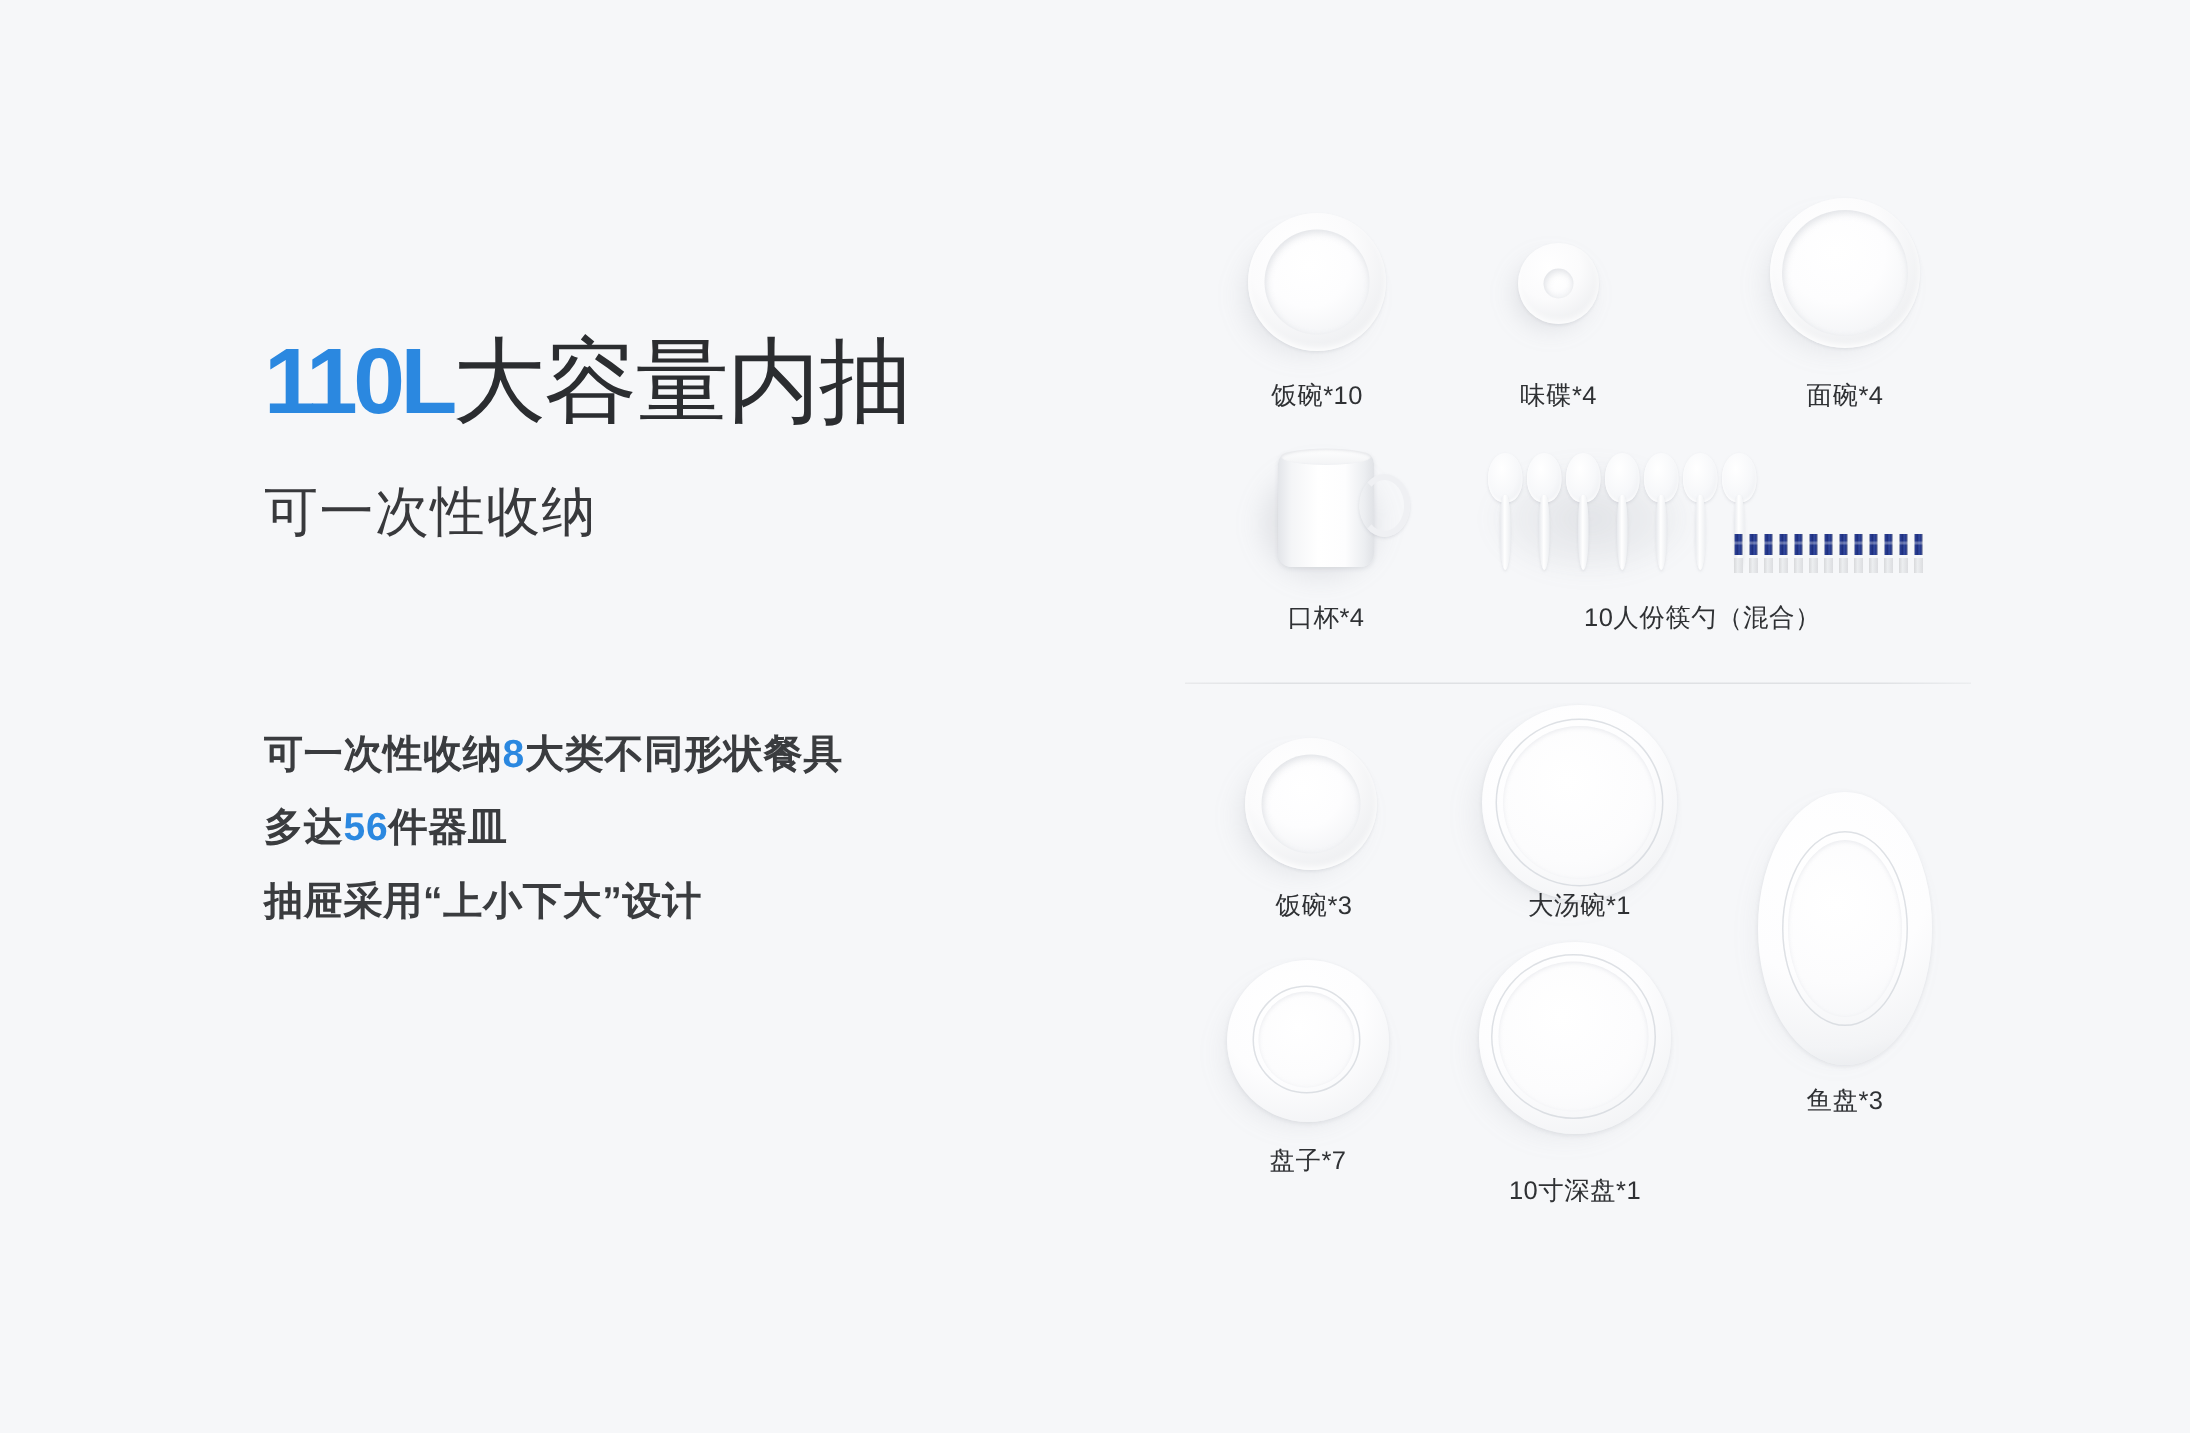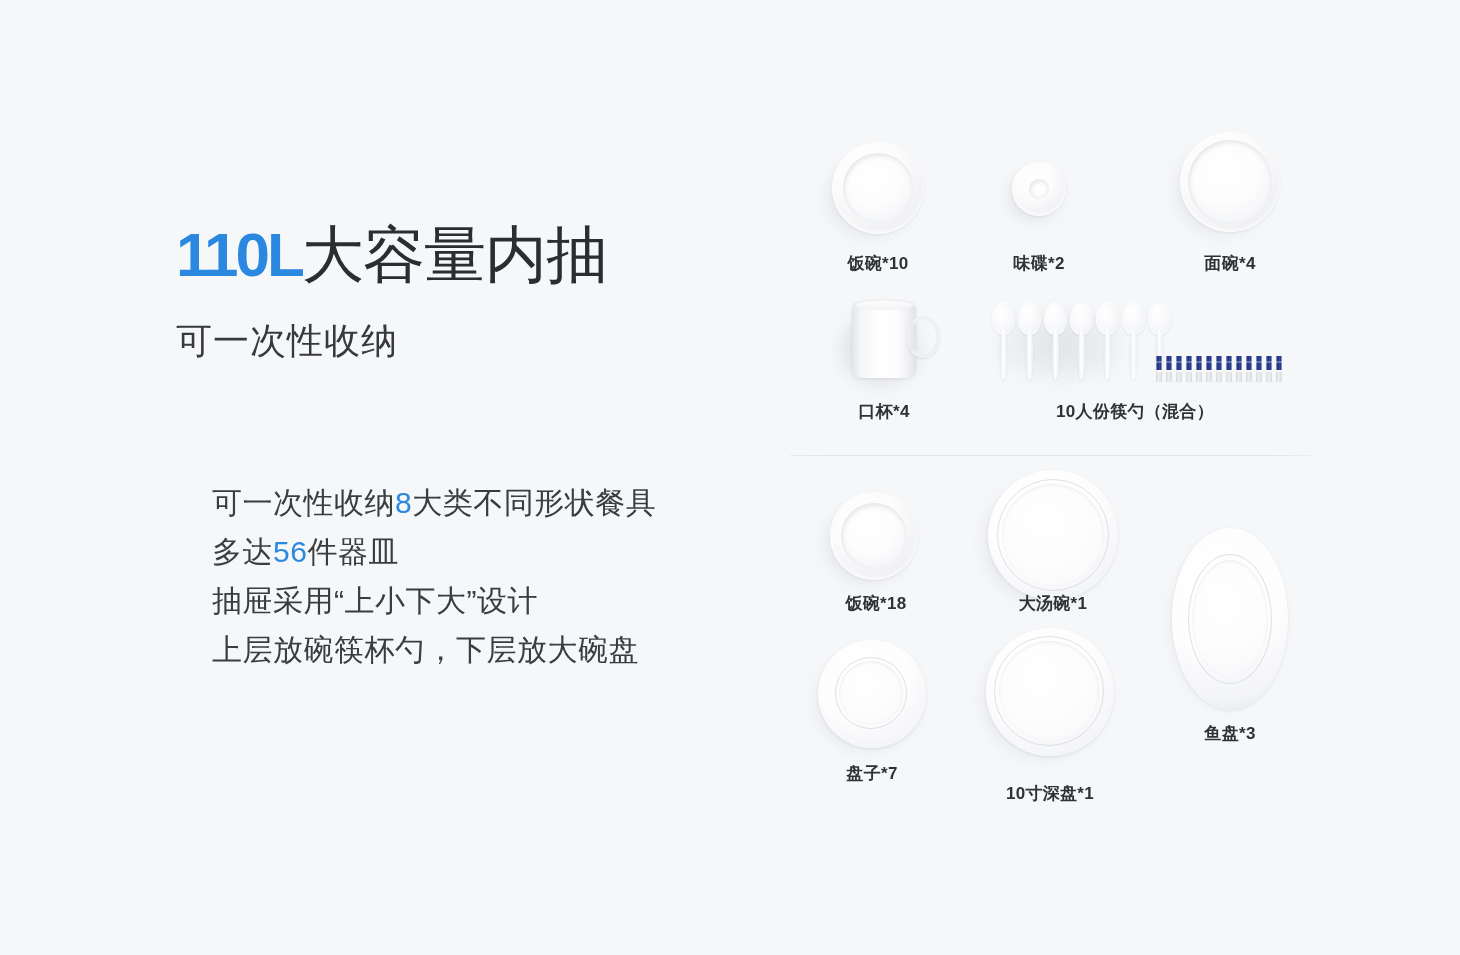"饭碗*10" .caption { font-weight: bold -> none }
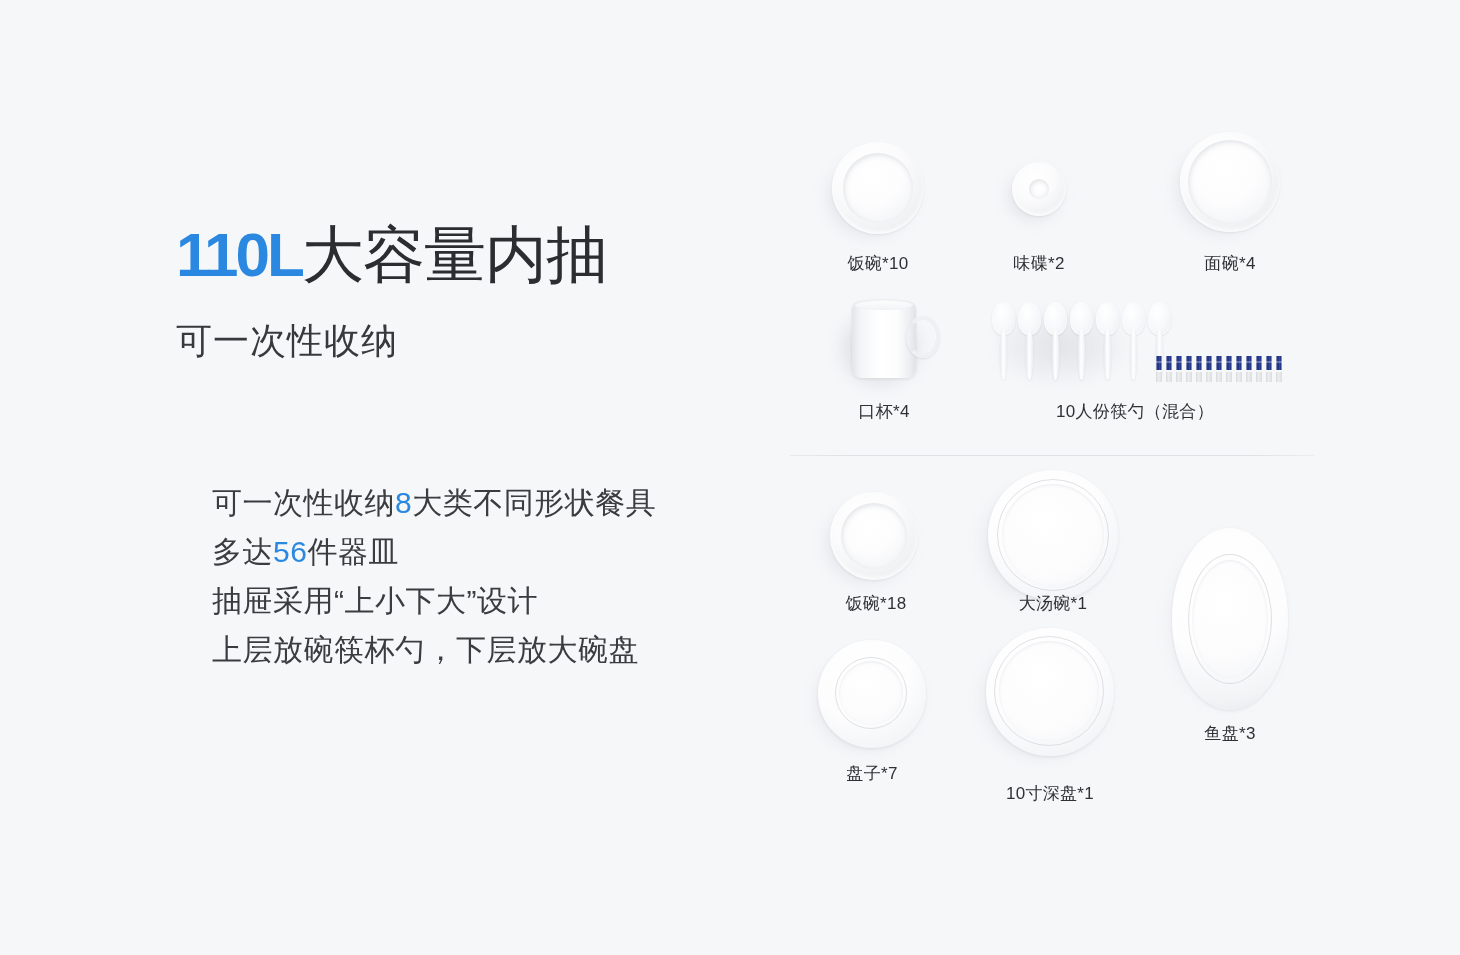"味碟*2" div.caption { text: 2 -> 4 }
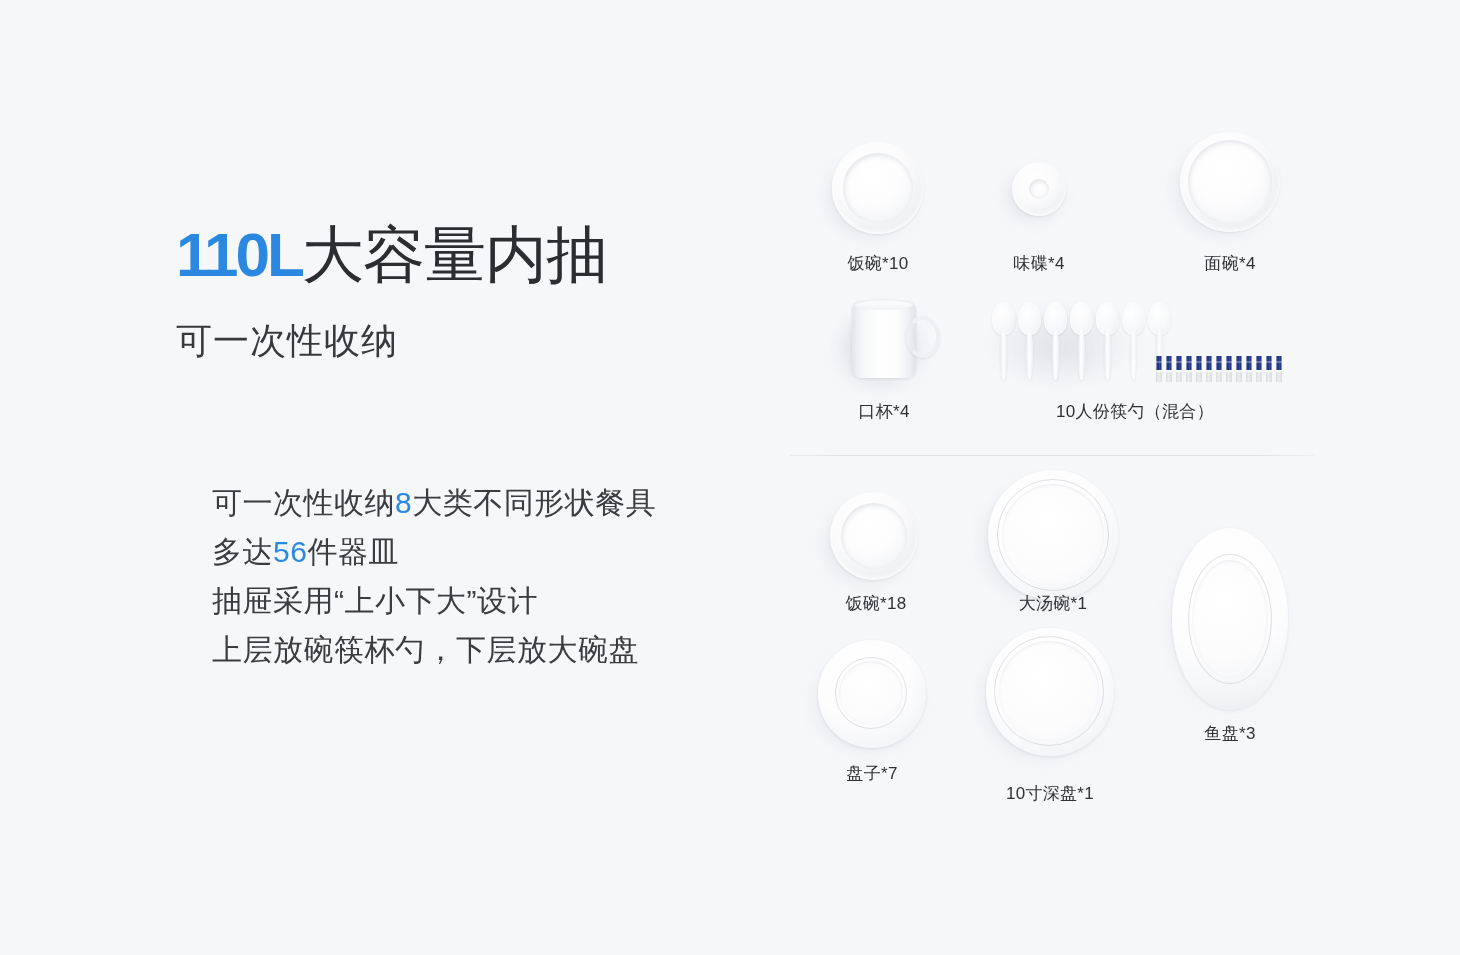"可一次性收纳8大类不同形状餐具" .body-line { font-size: 30px -> 26px; font-weight: 400 -> 700; margin-left: 36px -> none }
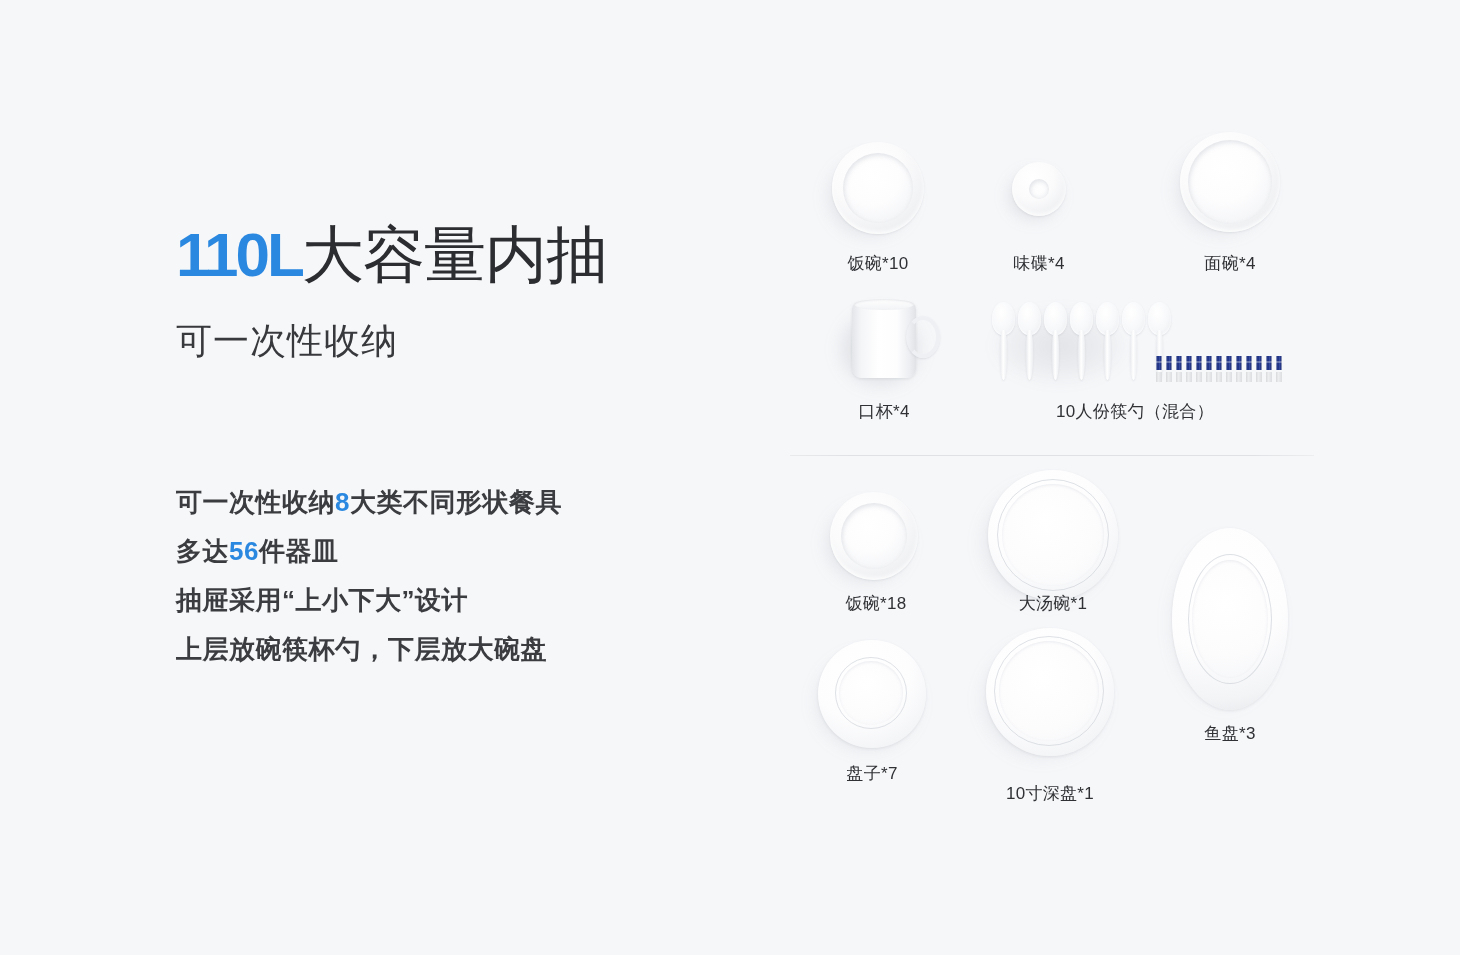"饭碗*18" div.caption { text: 18 -> 3 }
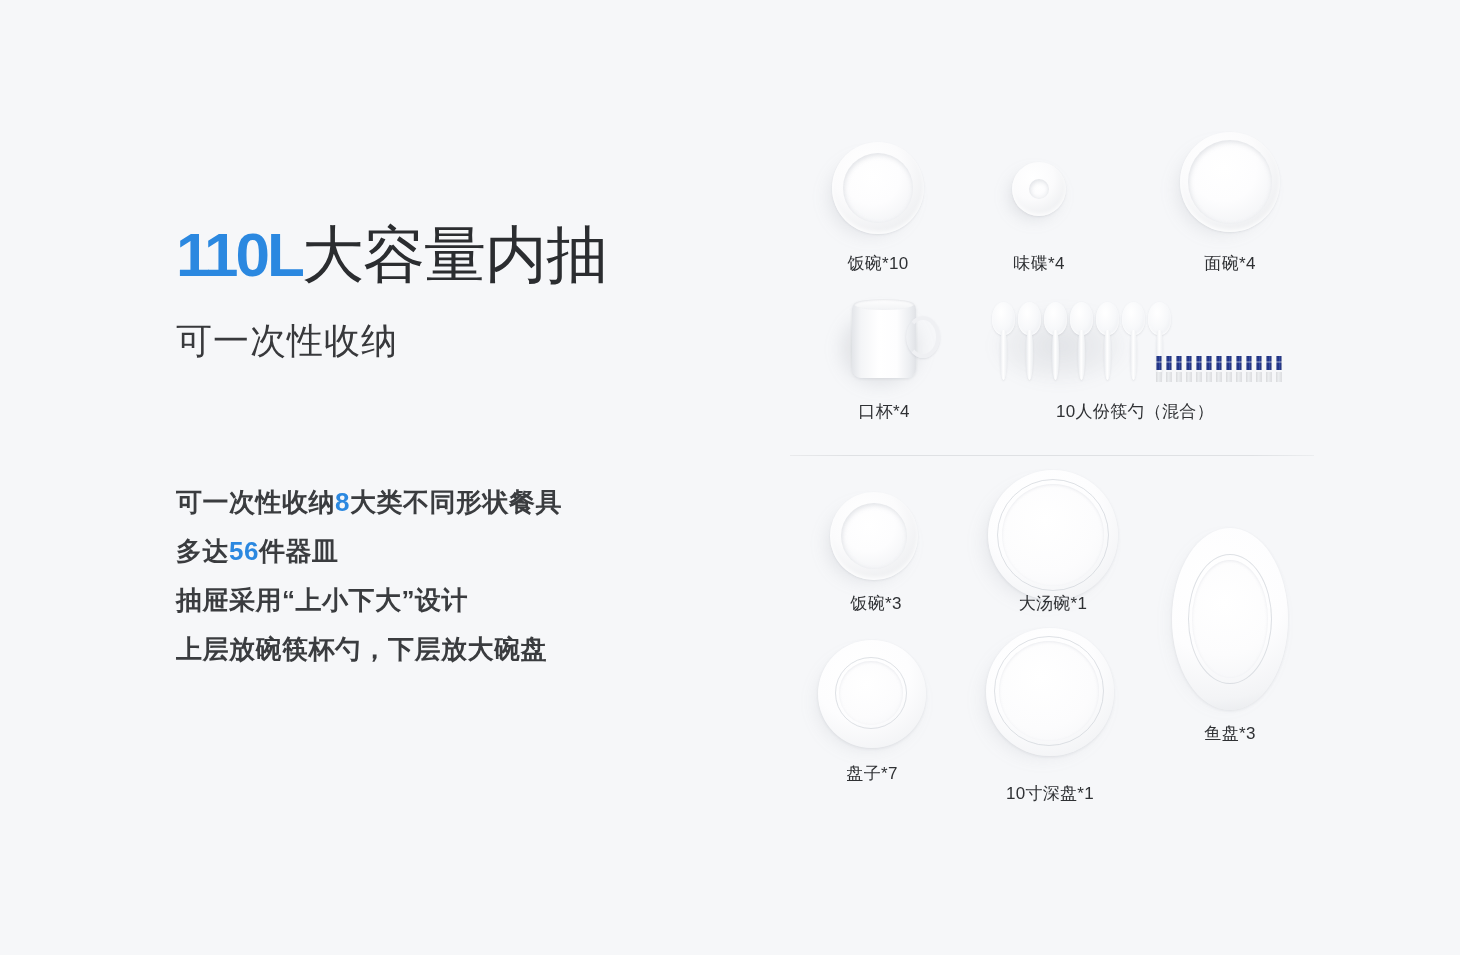"上层放碗筷杯勺，下层放大碗盘" div.body-line { html: <div><span>上层放碗筷杯勺，下层放大碗盘</span></div> -> none }
